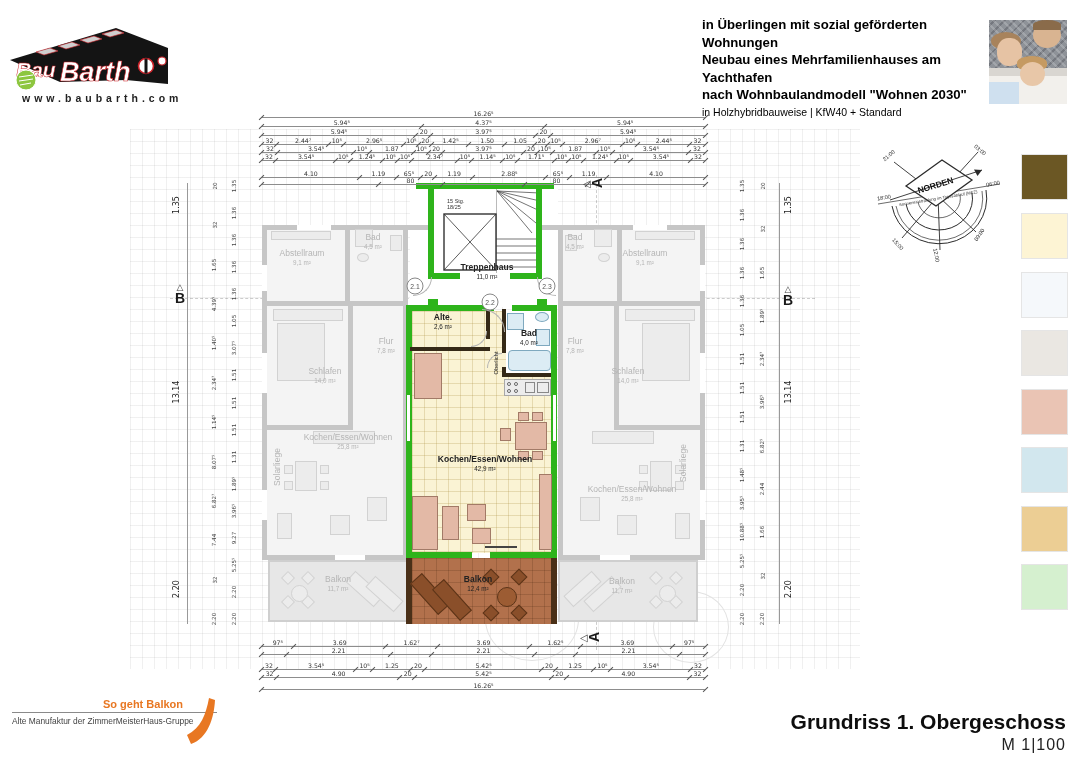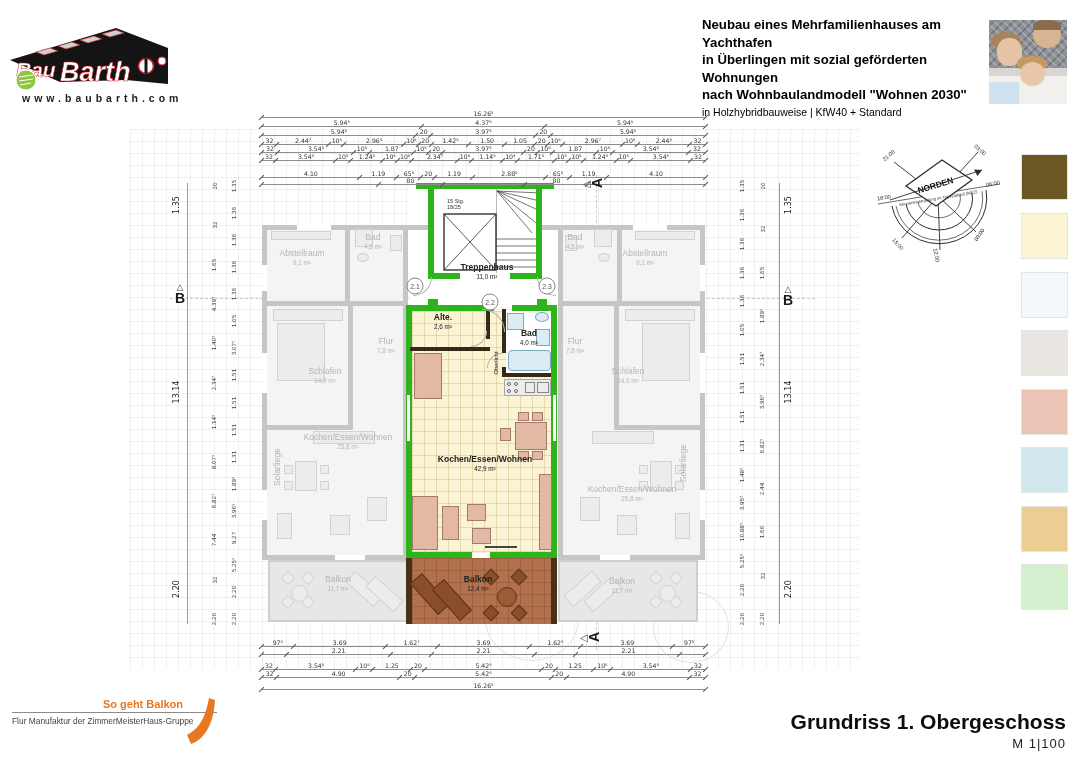"Neubau eines Mehrfamilienhauses am" div.b { order: before "in Überlingen mit sozial geförderten" -> after "in Überlingen mit sozial geförderten" }
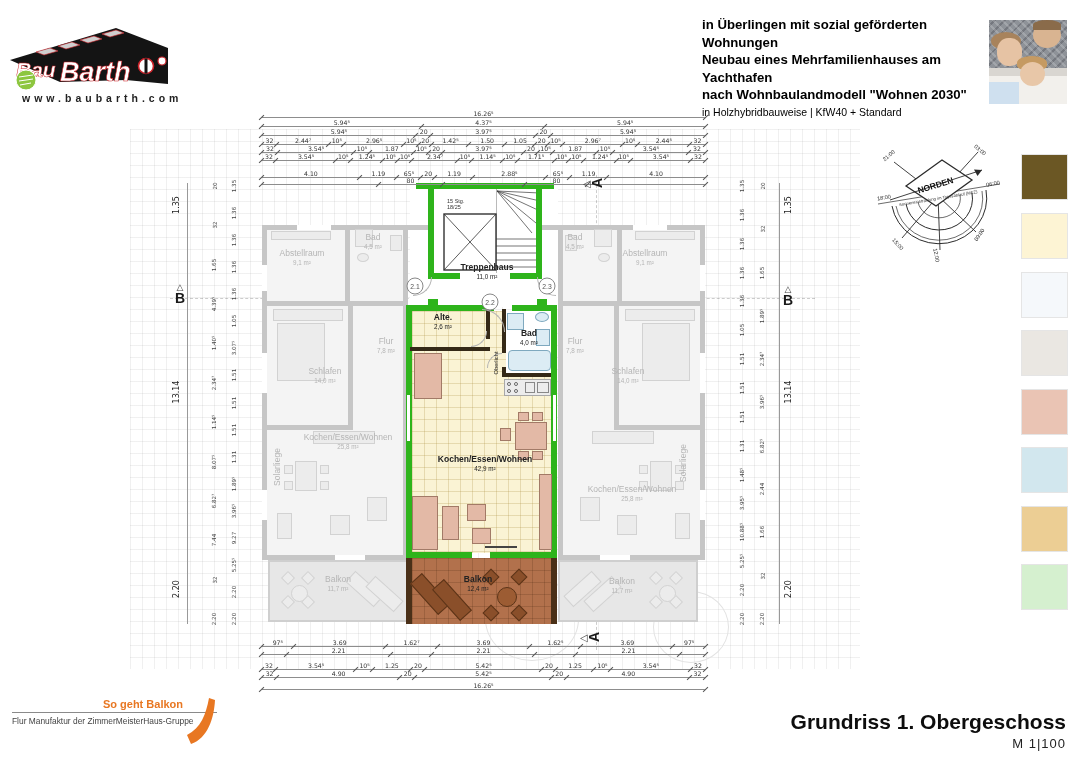"Flur Manufaktur der" div.sub { text: Flur -> Alte }
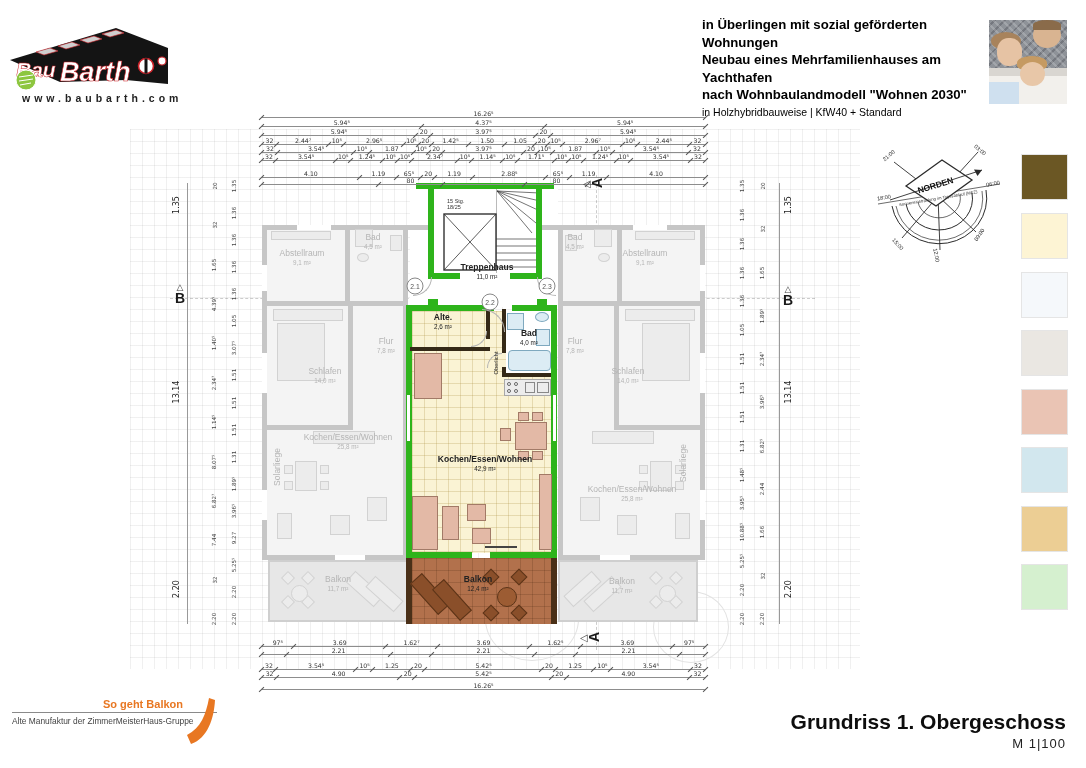"M 1|100" .tb .m { font-size: 13px -> 16px }
